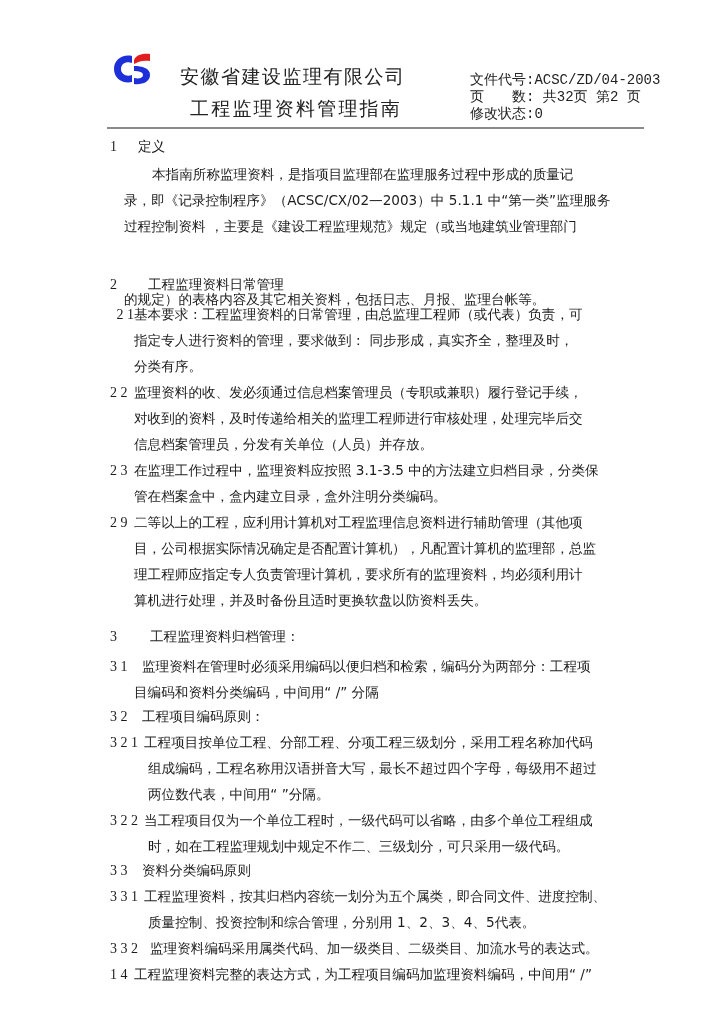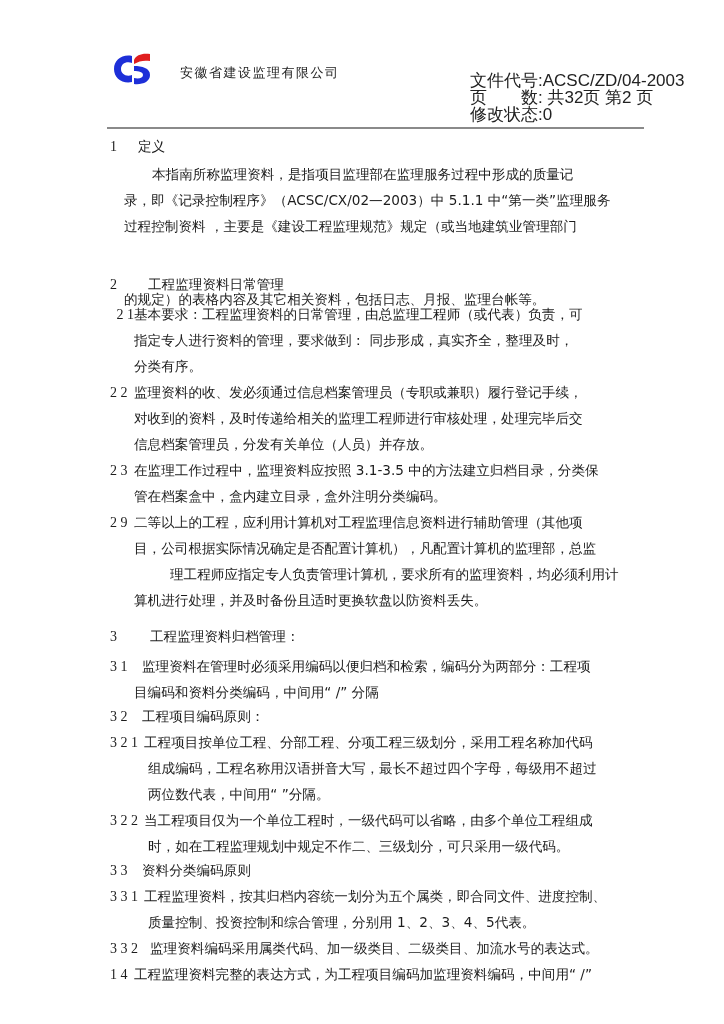"安徽省建设监理有限公司" .company-title { font-size: 13px -> 19px }
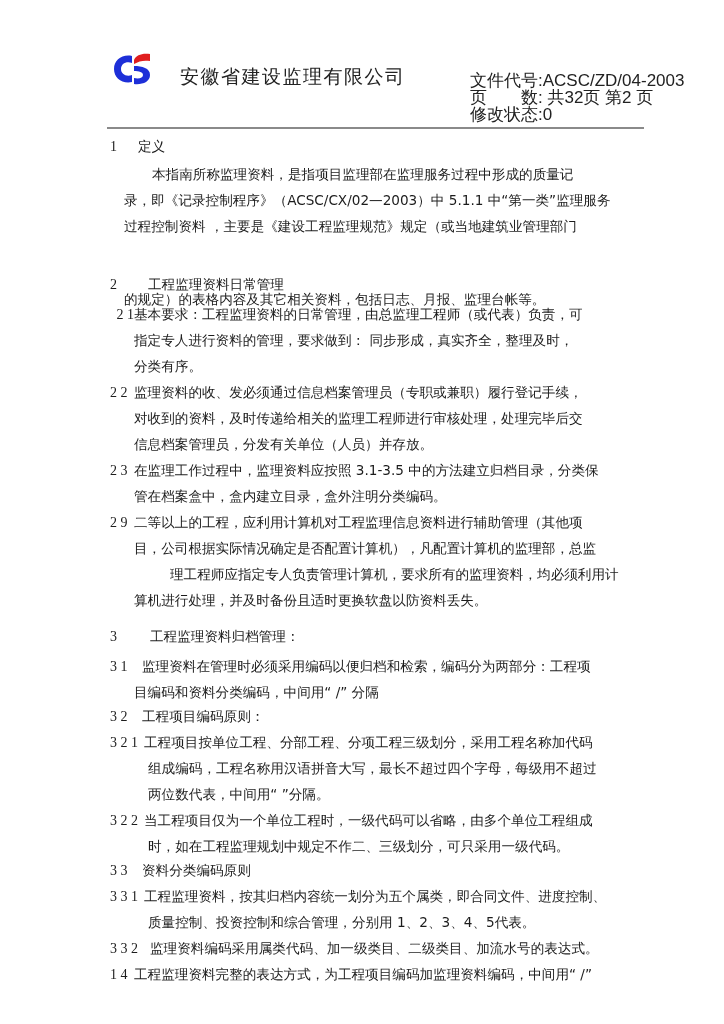"文件代号:ACSC/ZD/04-2003" .meta { font-family: Liberation Sans, sans-serif -> Liberation Mono, monospace; font-size: 17px -> 14px }
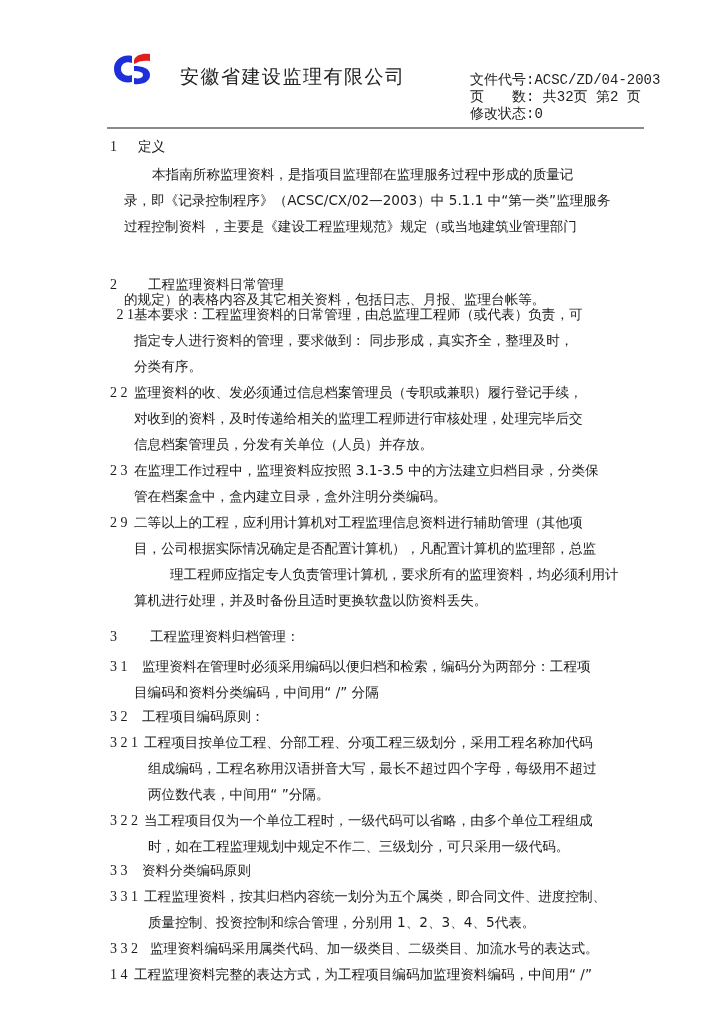"工程监理资料管理指南" div.doc-title { html: none -> <div>工程监理资料管理指南</div> }
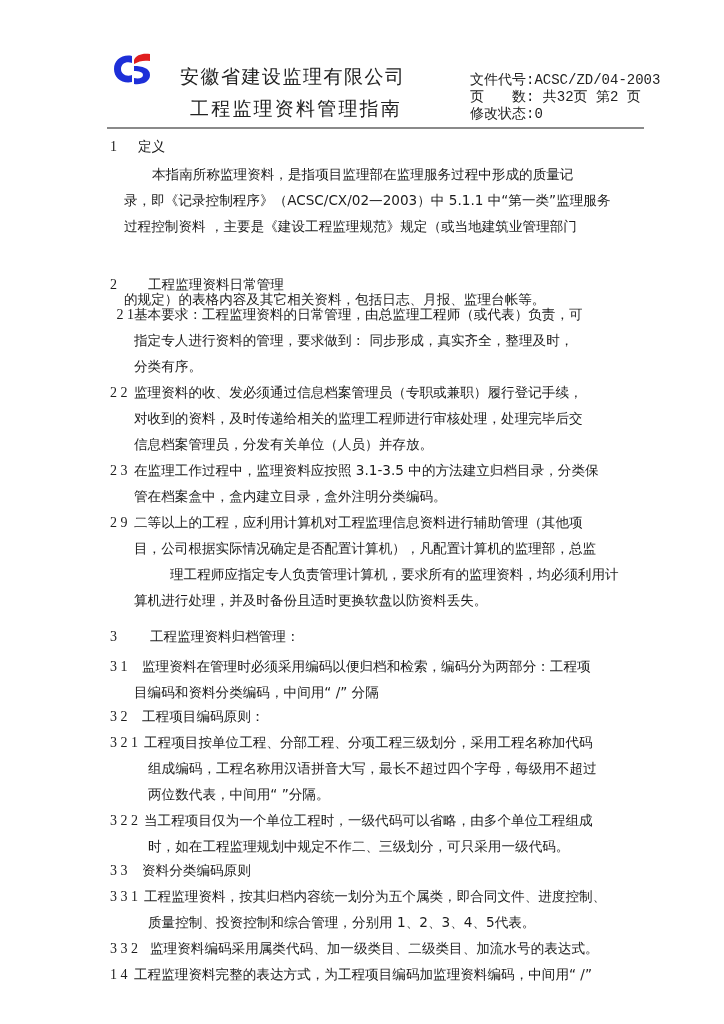"理工程师应指定专人负责管理计算机，要求所有的监理资料，均必须利用计" div.line { margin-left: 36px -> none }
